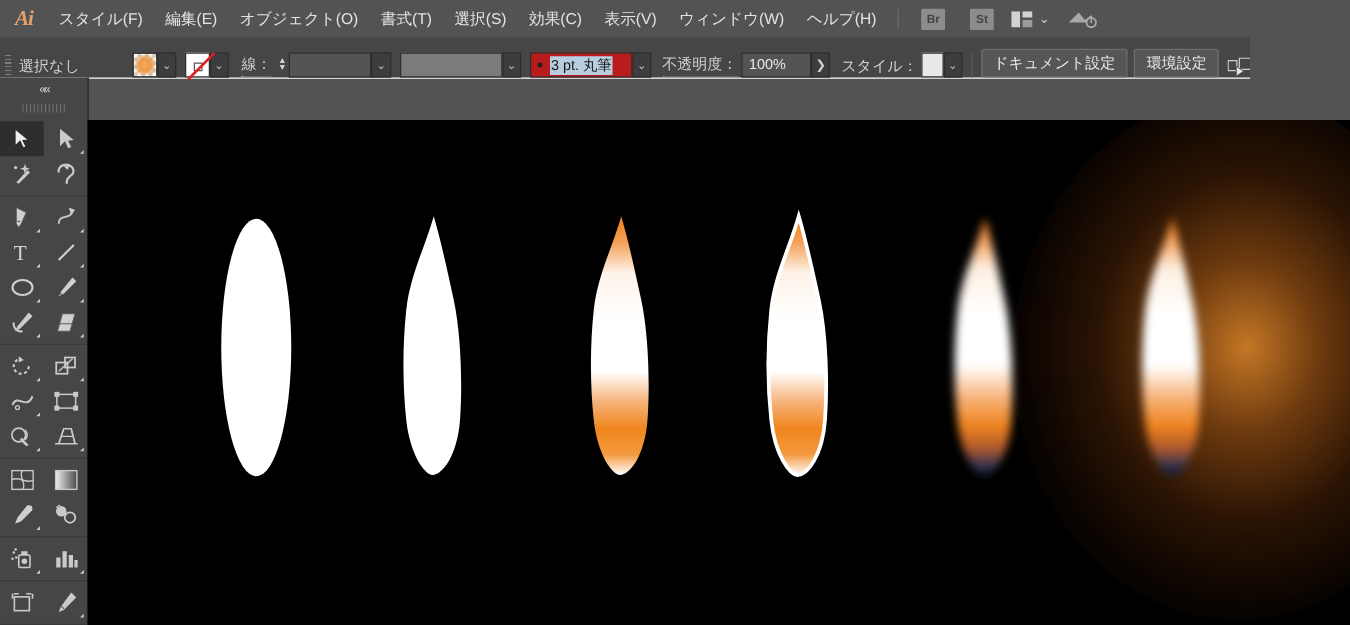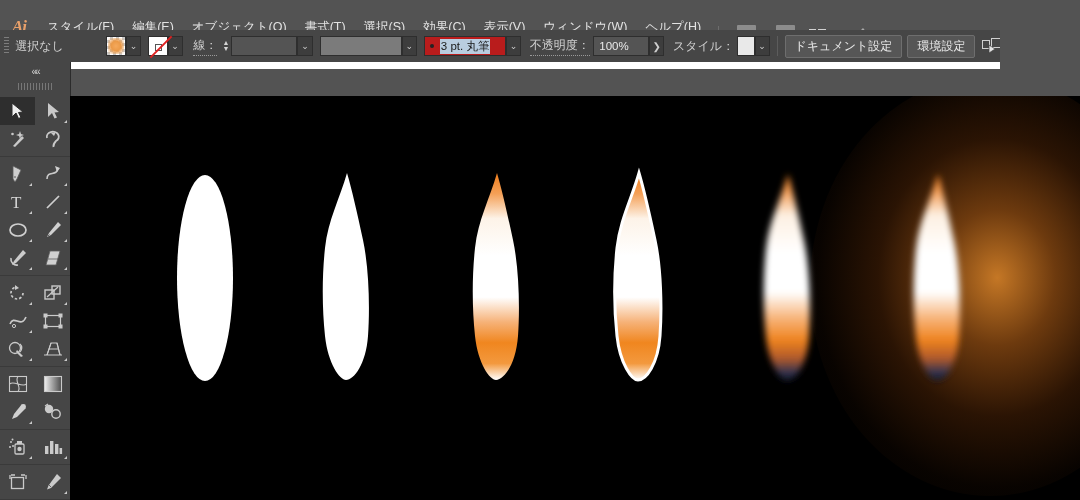"Ai" .menubar { align-items: flex-end -> center; top: 12px -> 0 }
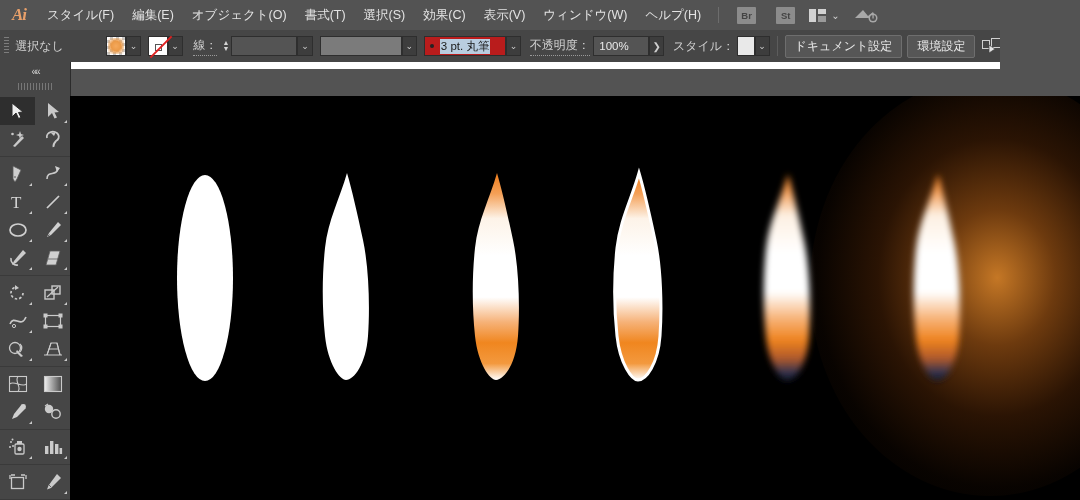"選択なし" .controlbar { align-items: center -> flex-end; border-bottom: 7px solid #ffffff -> 1px solid #ffffff }
